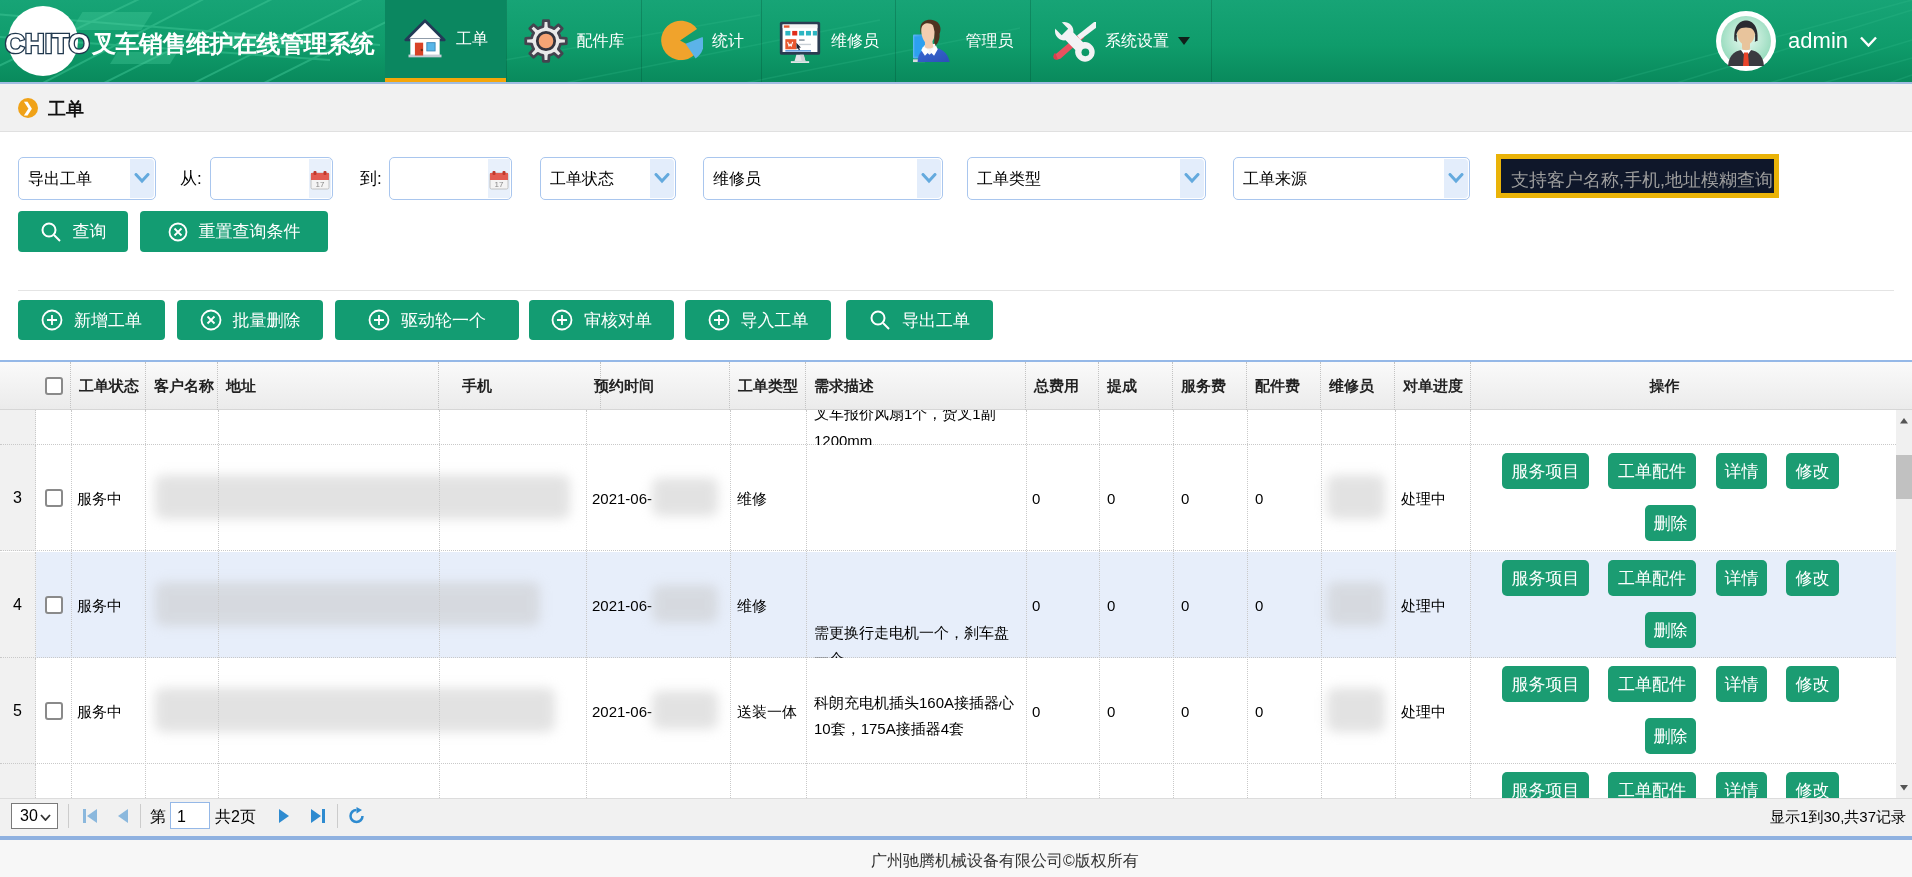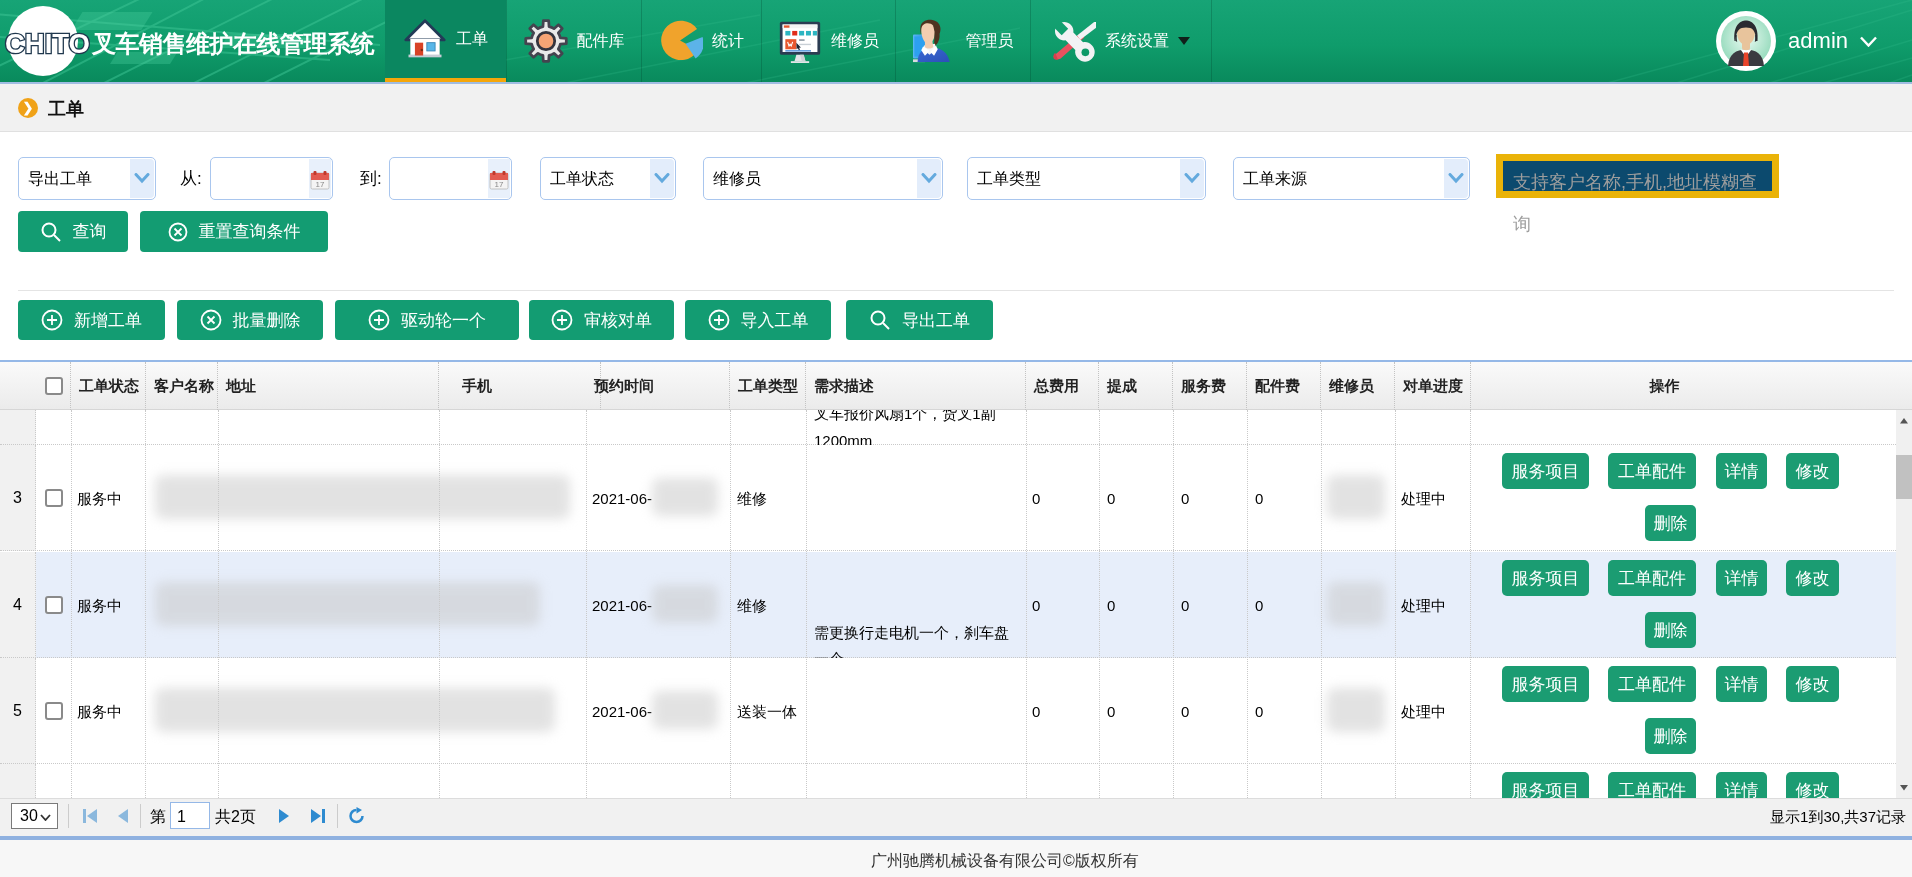"支持客户名称,手机,地址模糊查询" #srch { background: #0c4a6e -> #0f172a; border: 7px solid #eab308 -> 5px solid #eab308 }
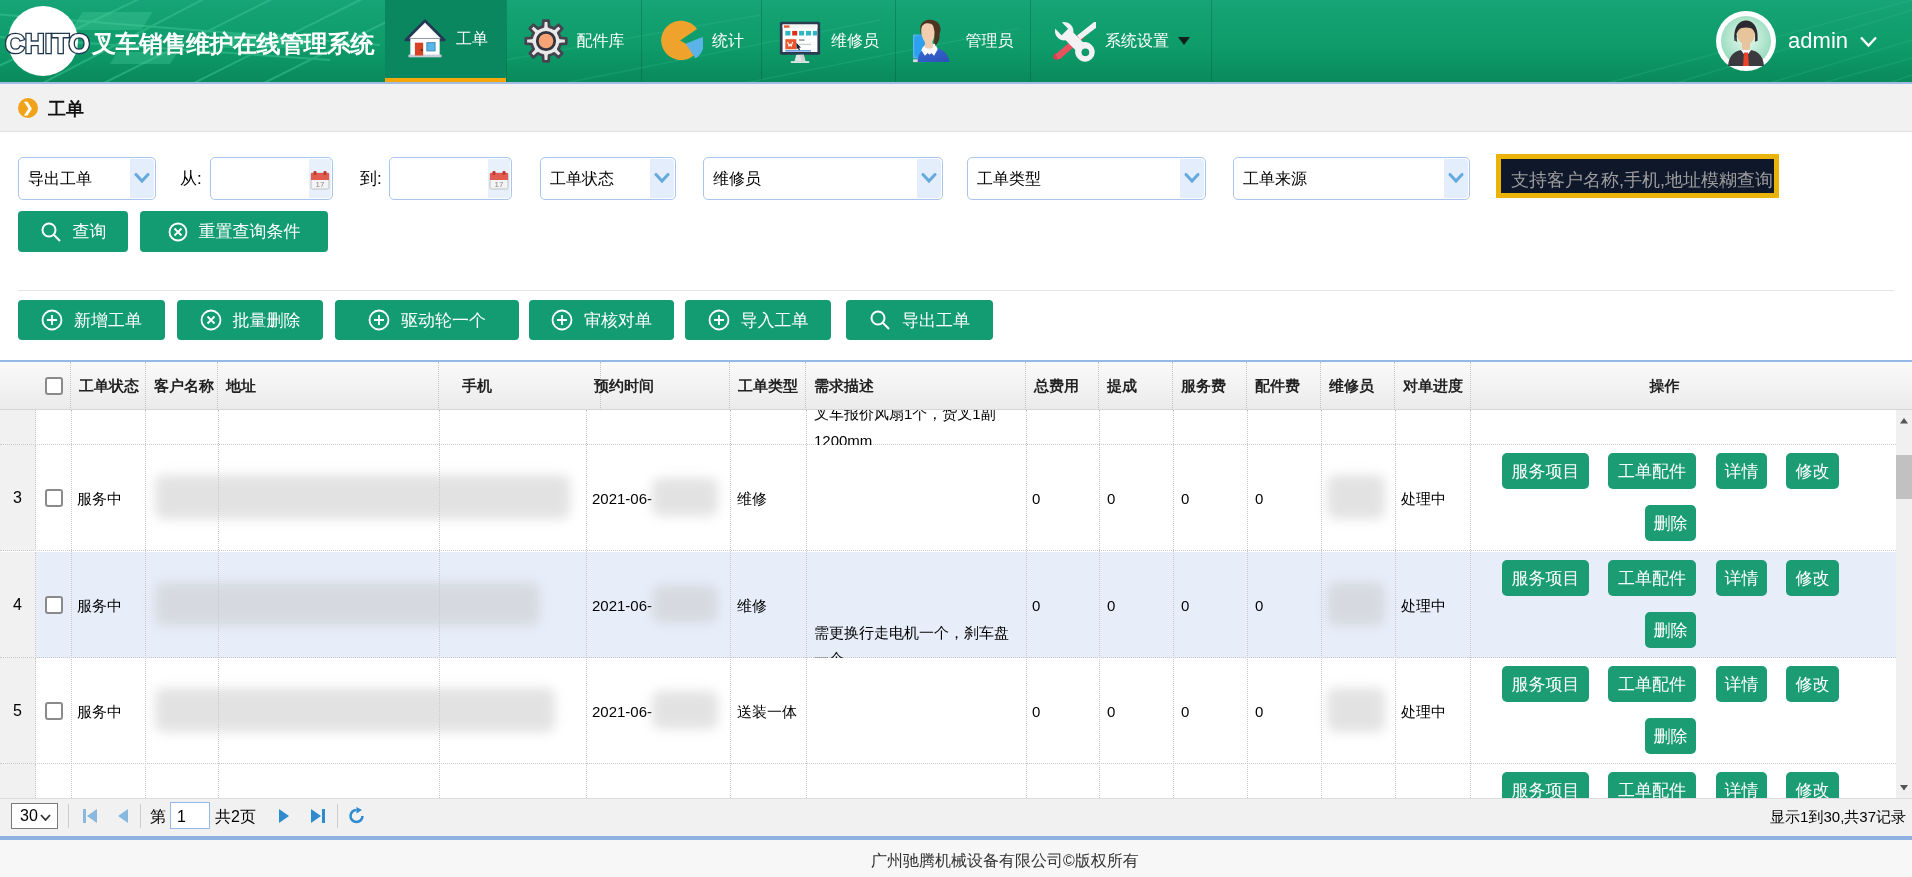"科朗充电机插头160A接插器心" div.ct { html: none -> <div>科朗充电机插头160A接插器心<br>10套，175A接插器4套</div> }
